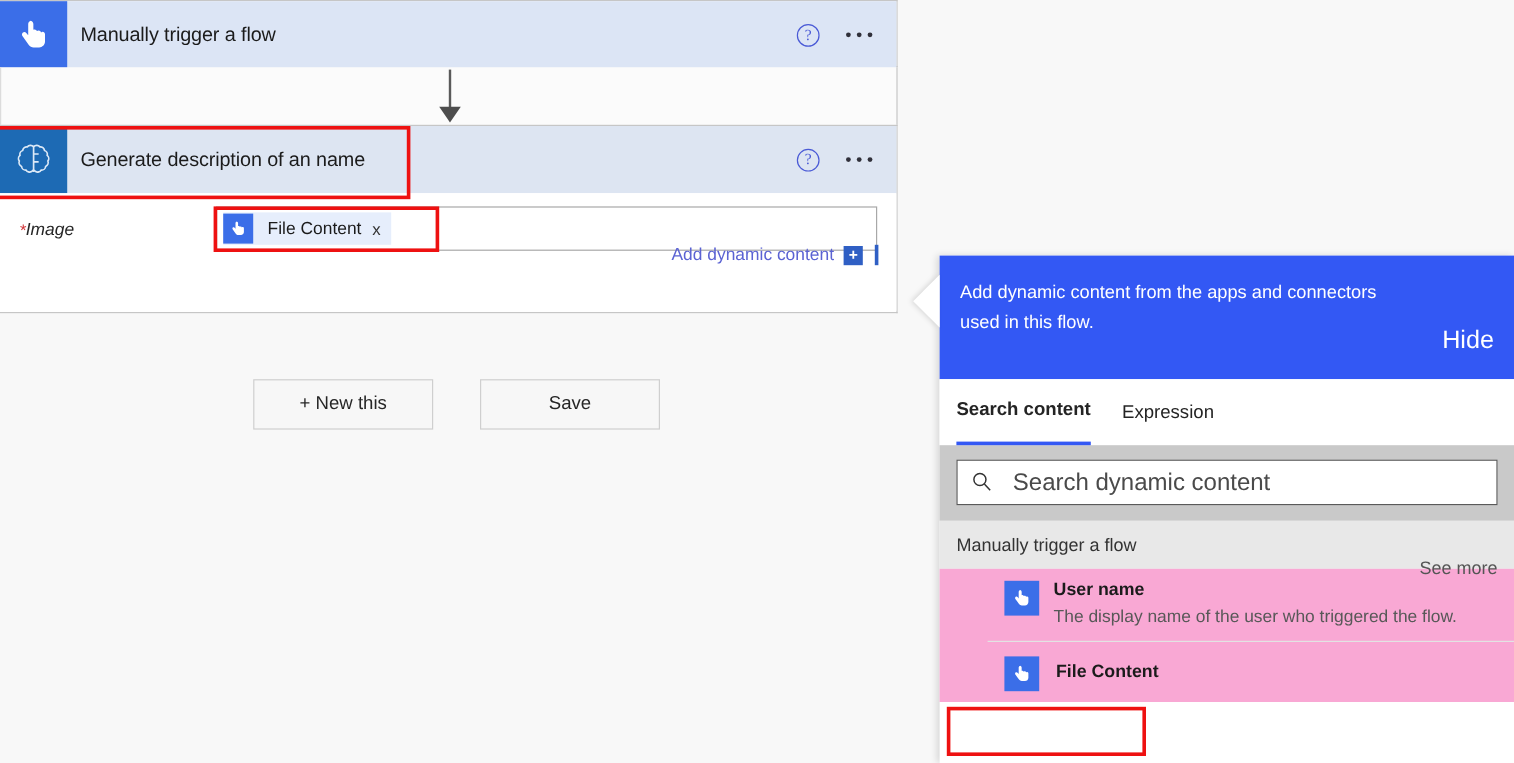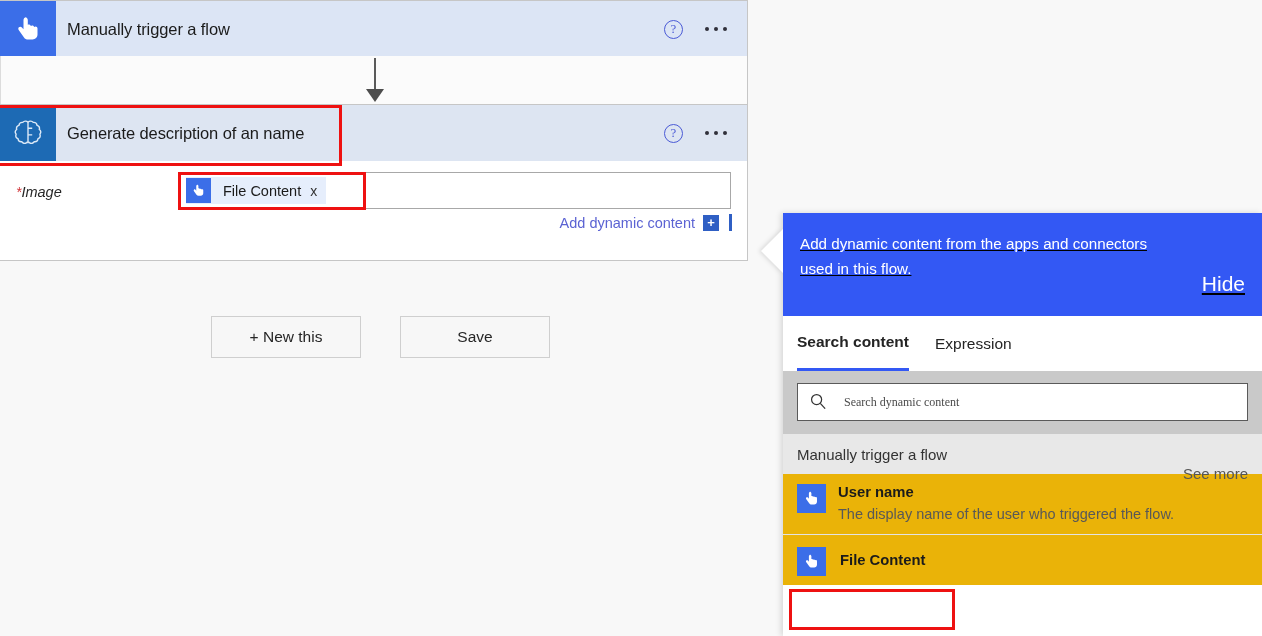"Add dynamic content" .add-dyn { top: 214px -> 204px }
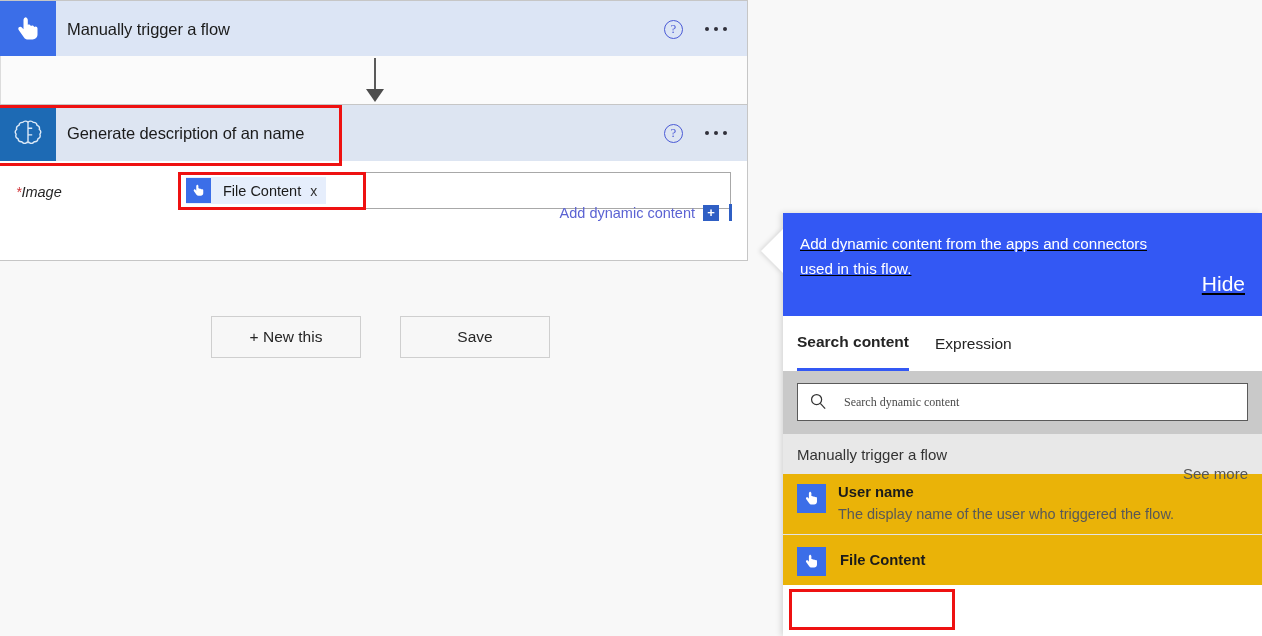"Add dynamic content from the" .flyout-head { text-decoration: underline -> none }
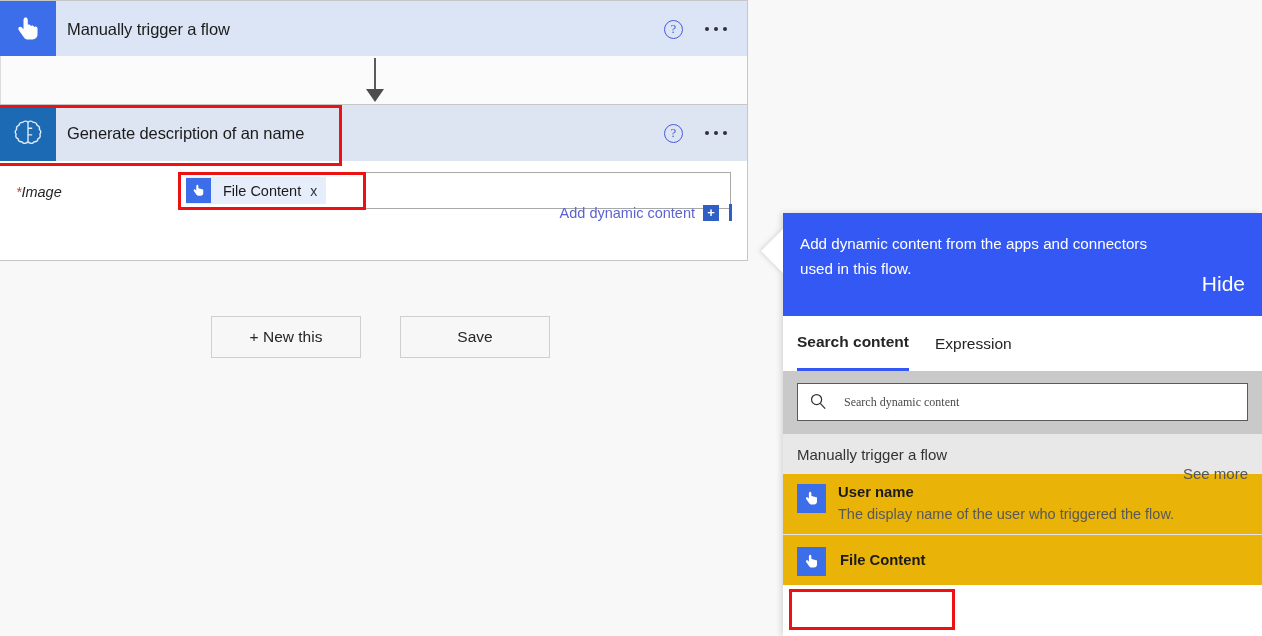"Search dynamic content" .search-input { font-family: Liberation Serif, serif -> Liberation Sans, sans-serif; font-size: 12px -> 20px }
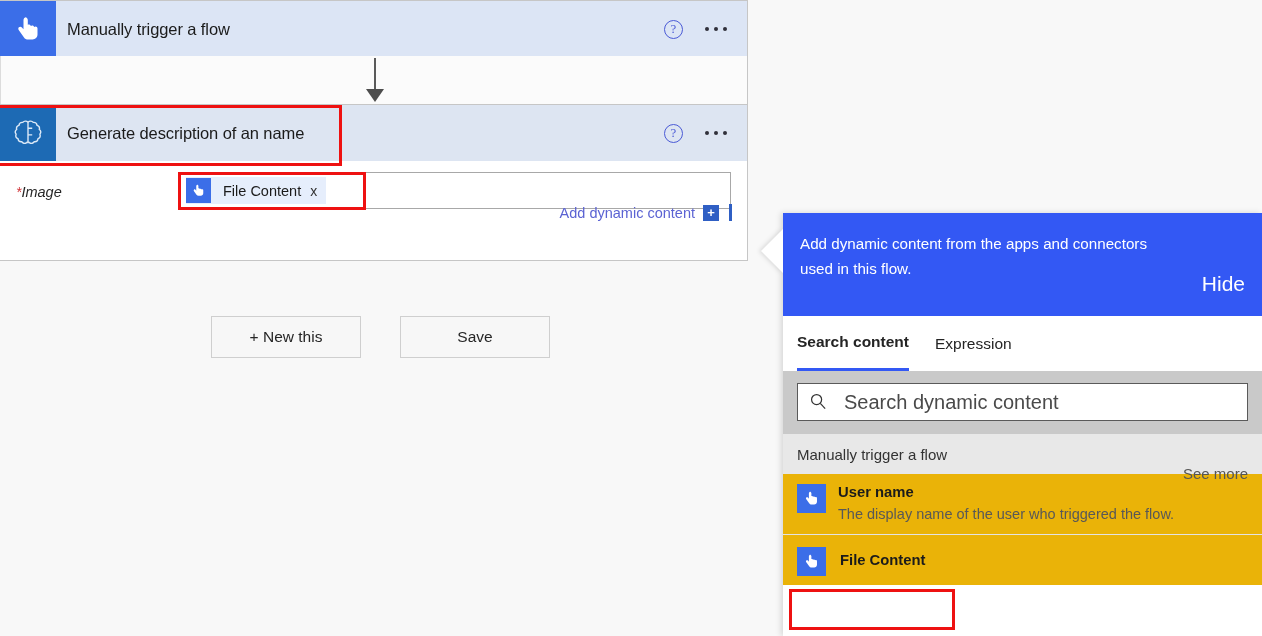"User name" .dyn-list { background: #eab308 -> #f9a8d4; padding-left: none -> 40px }
